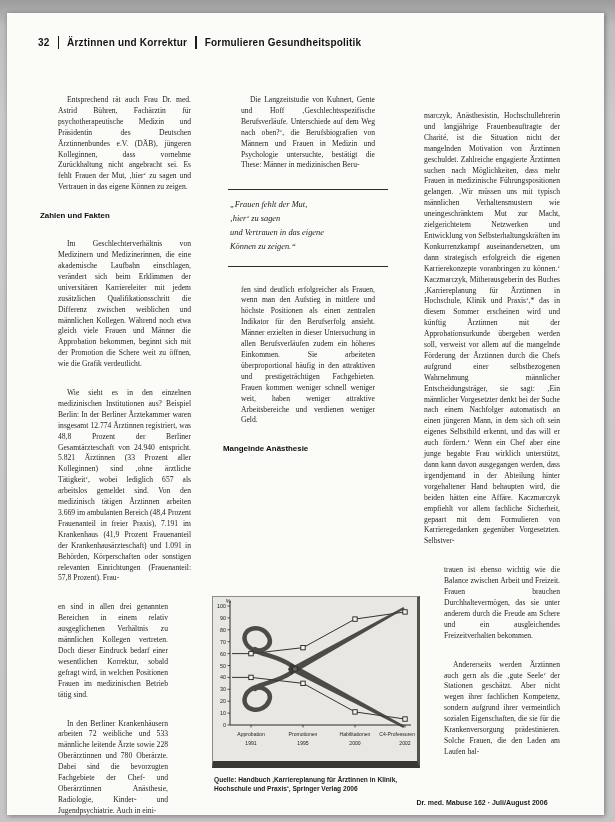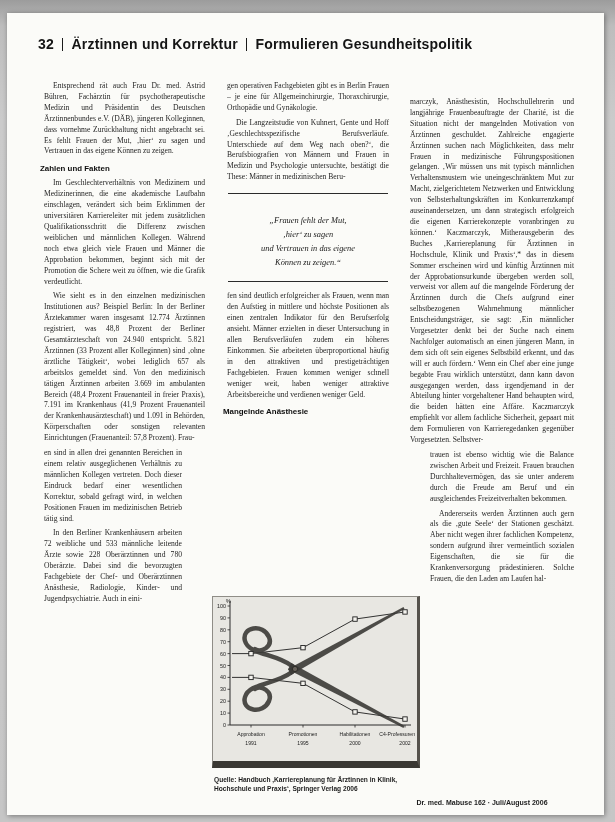"32" .header { font-size: 14px -> 10px }
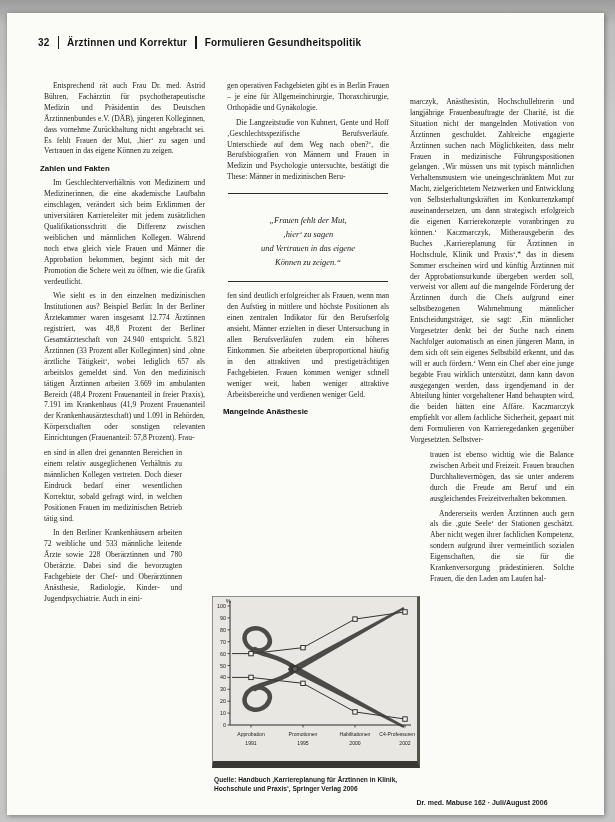"Entsprechend rät auch Frau Dr." .col p { margin: 4px -> 18px }
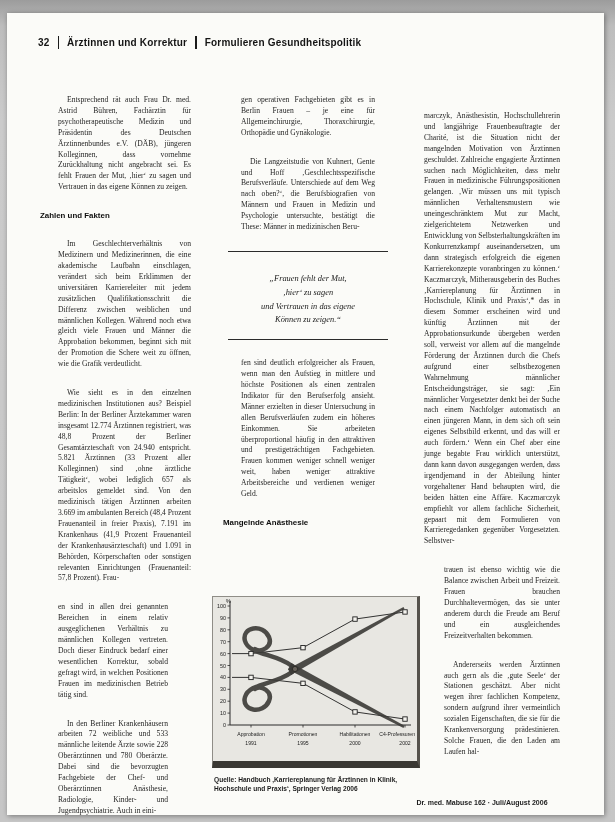"gen operativen Fachgebieten gibt es" p { html: <p>gen operativen Fachgebieten gibt es in Berlin Frauen – je eine für Allgemeinchirurgie, Thoraxchirurgie, Orthopädie und Gynäkologie.</p> -> none }
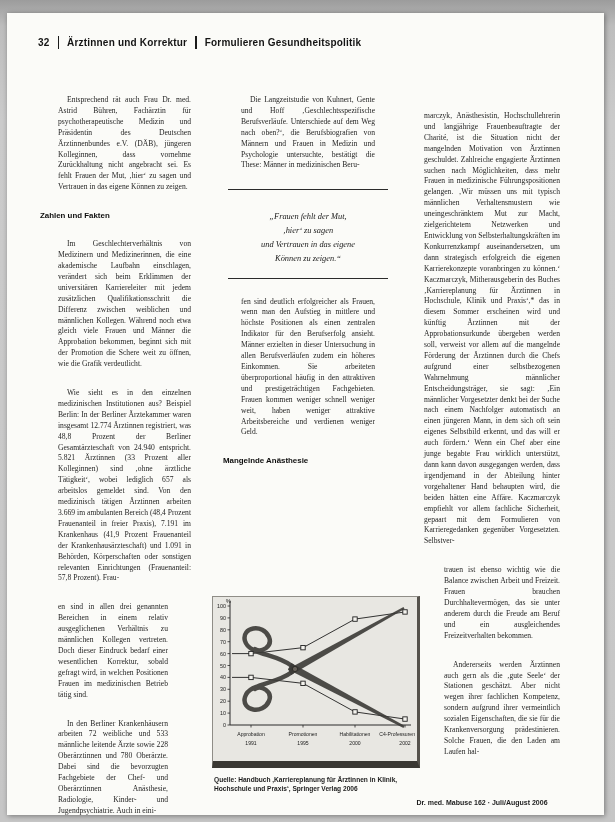"„Frauen fehlt der Mut," .pullquote { padding: 20px 2px 12px -> 8px 2px 12px; text-align: center -> left }
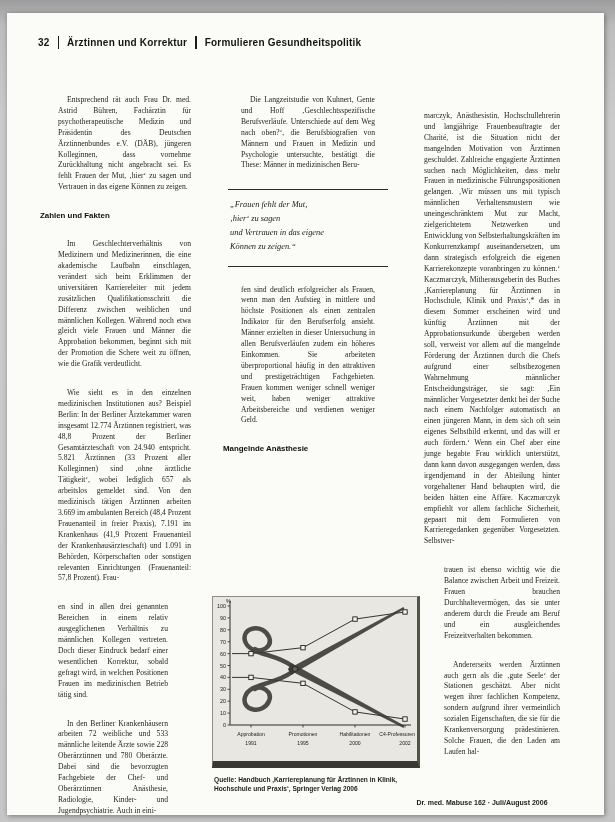"trauen ist ebenso wichtig wie" p { text: Beruf -> Schere }
